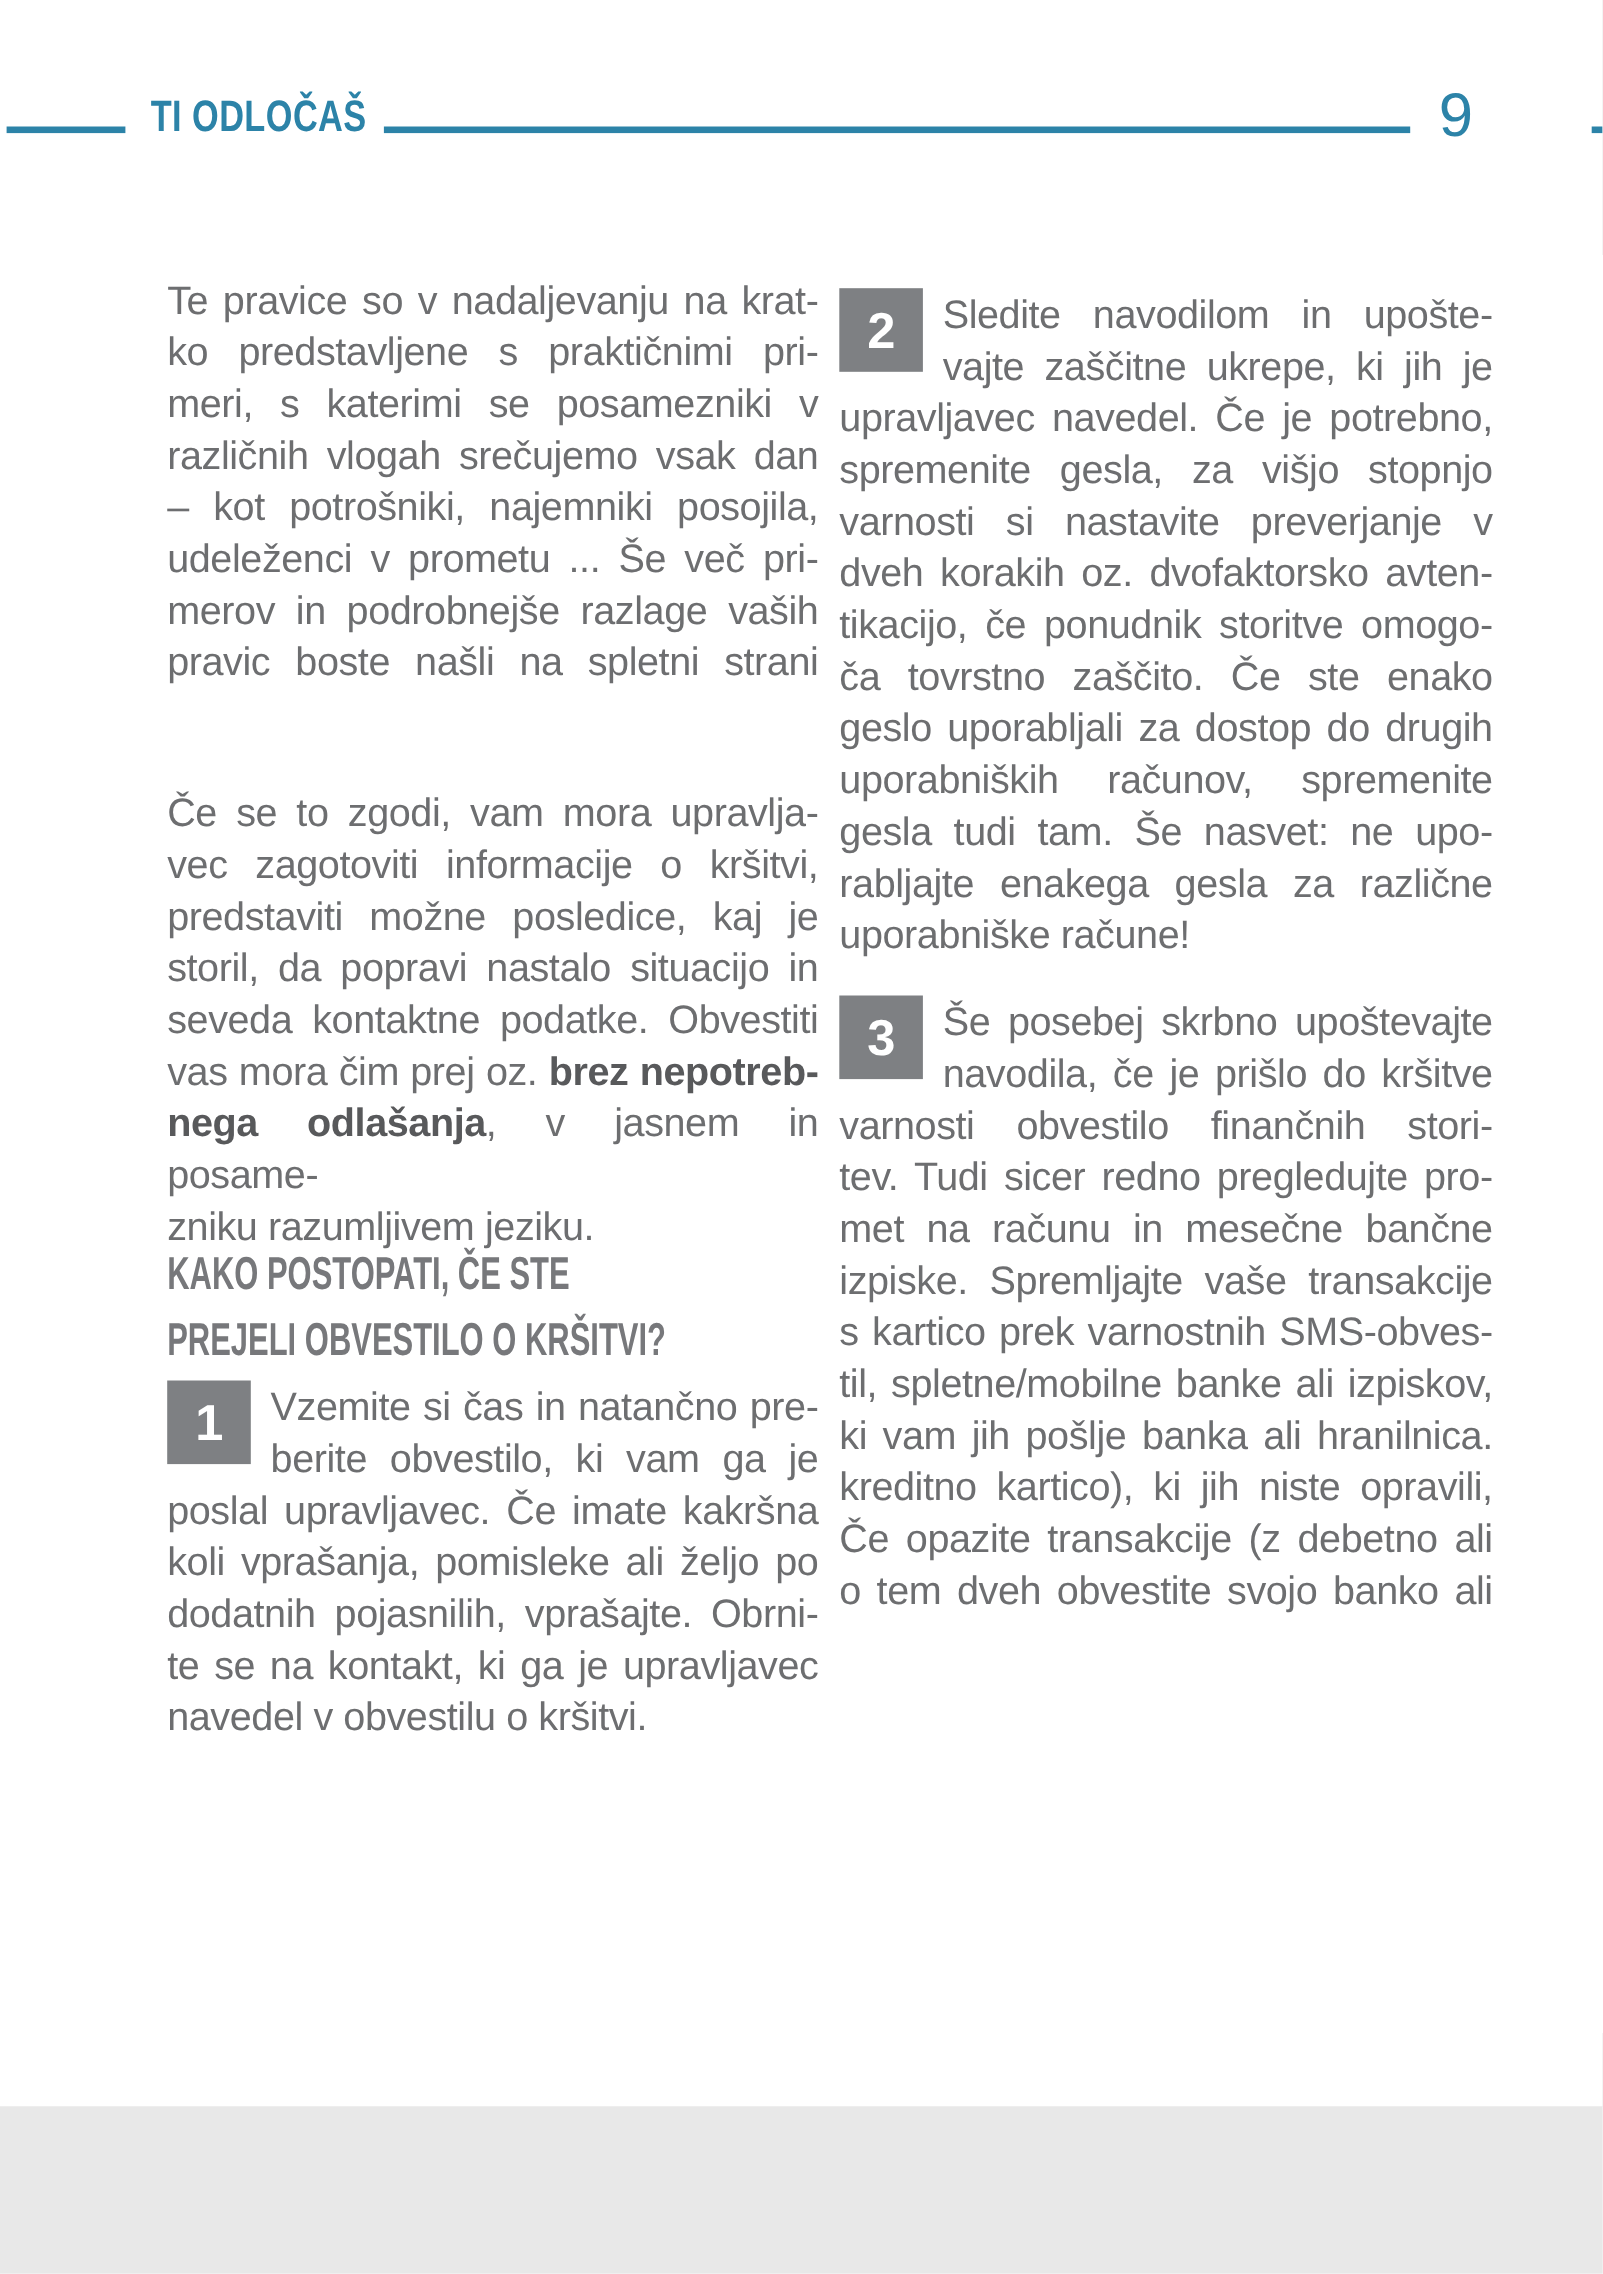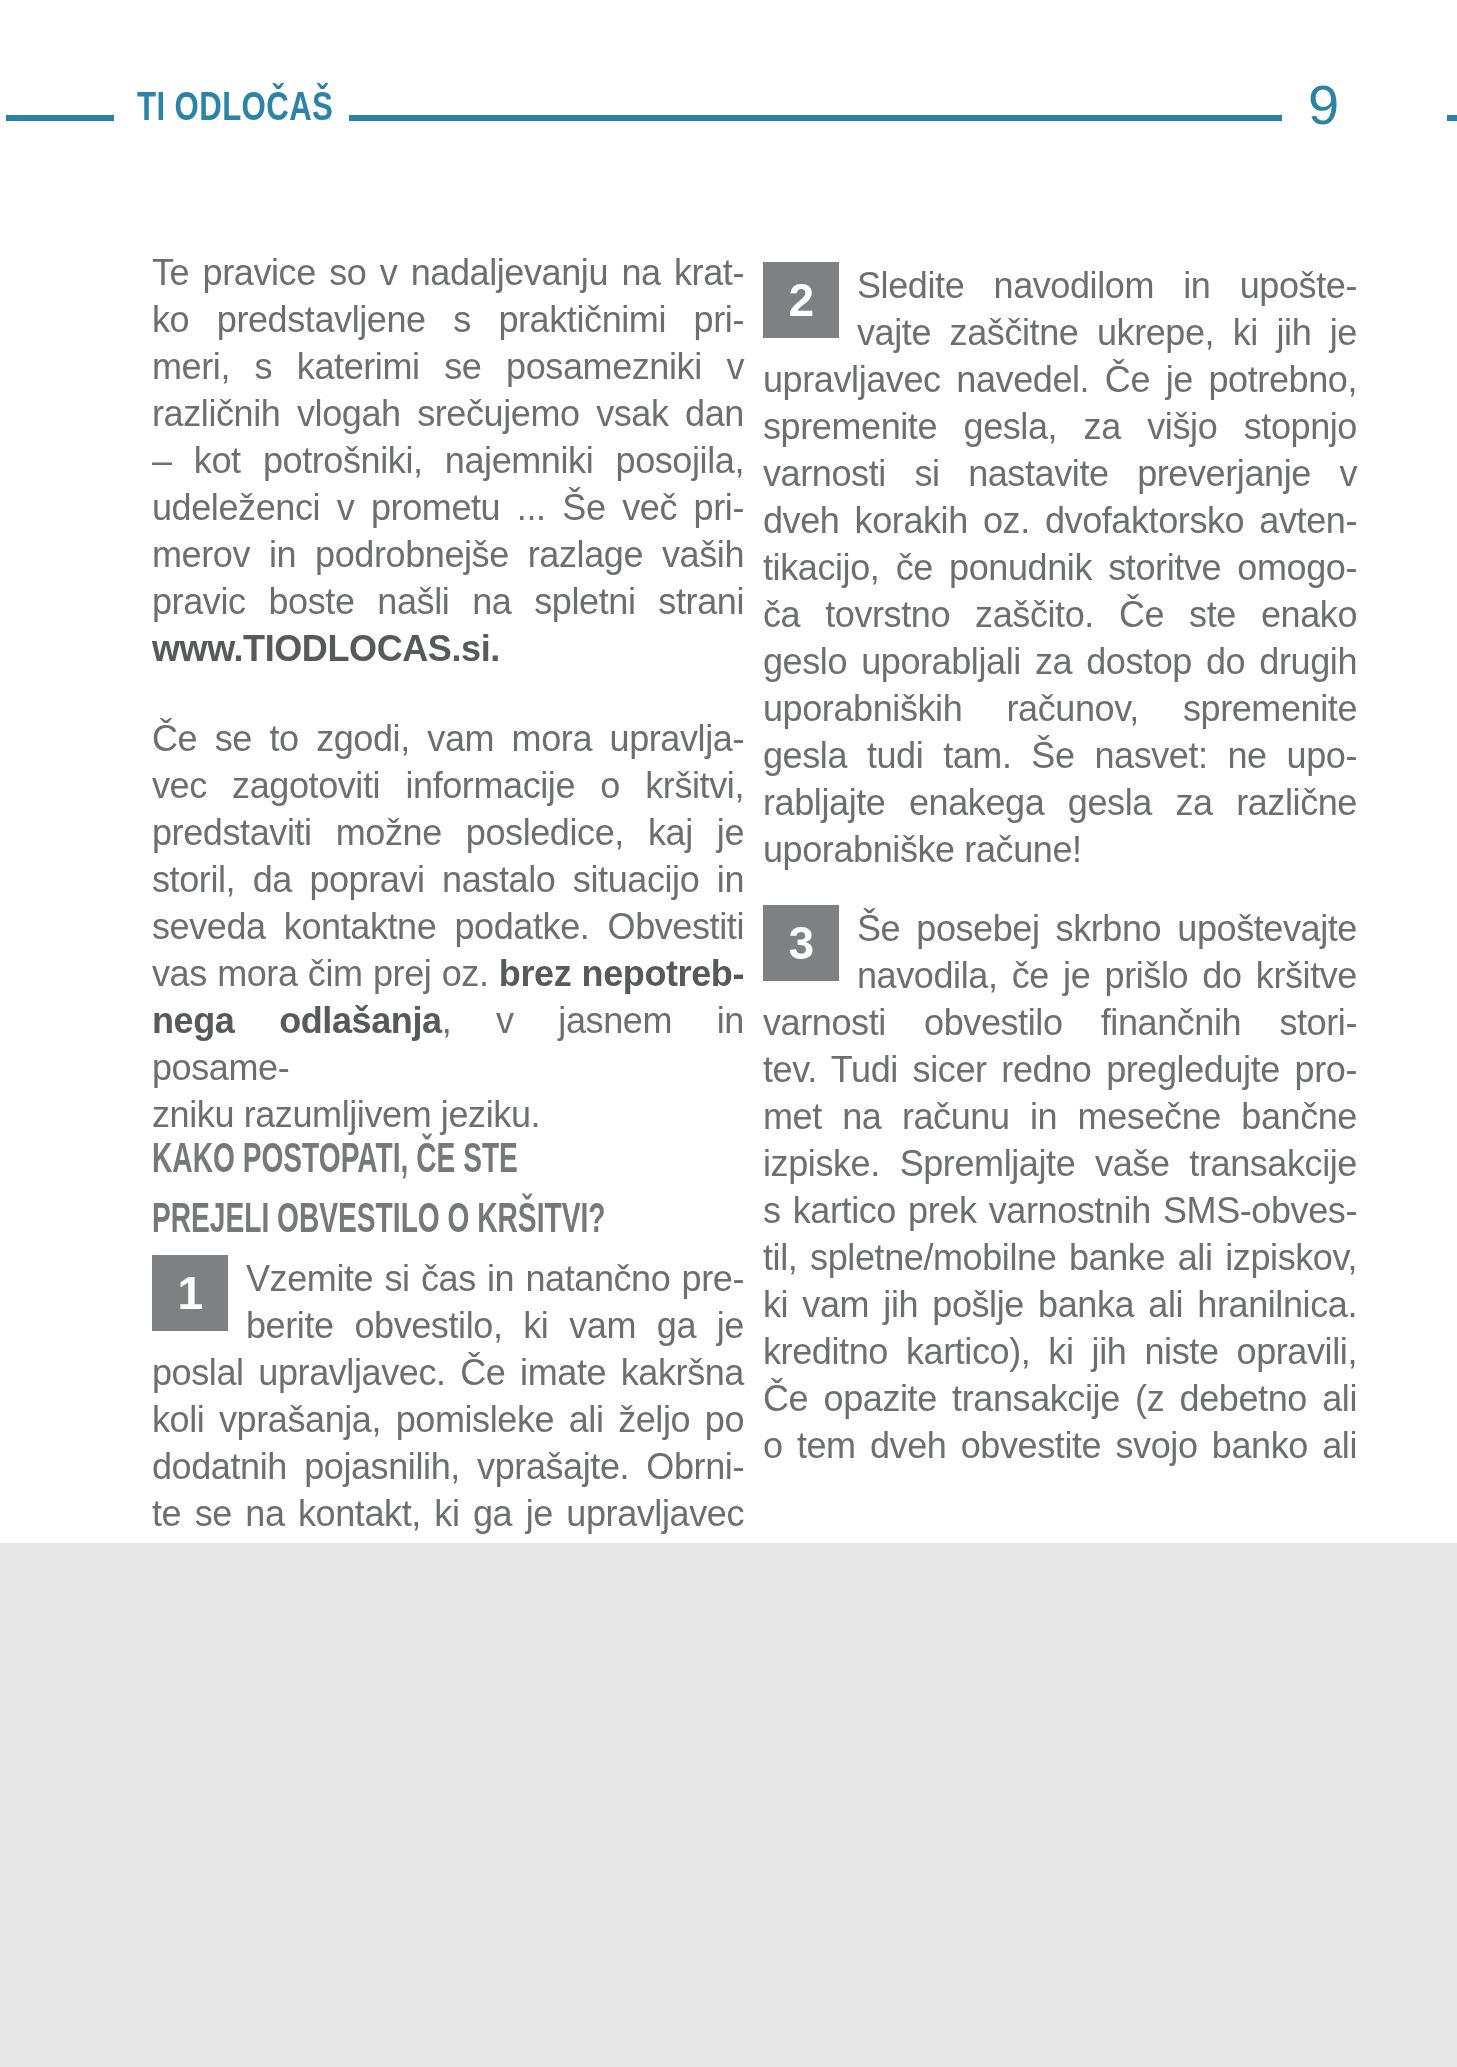"TI ODLOČAŠ" .page { height: 1543px -> 1915px }
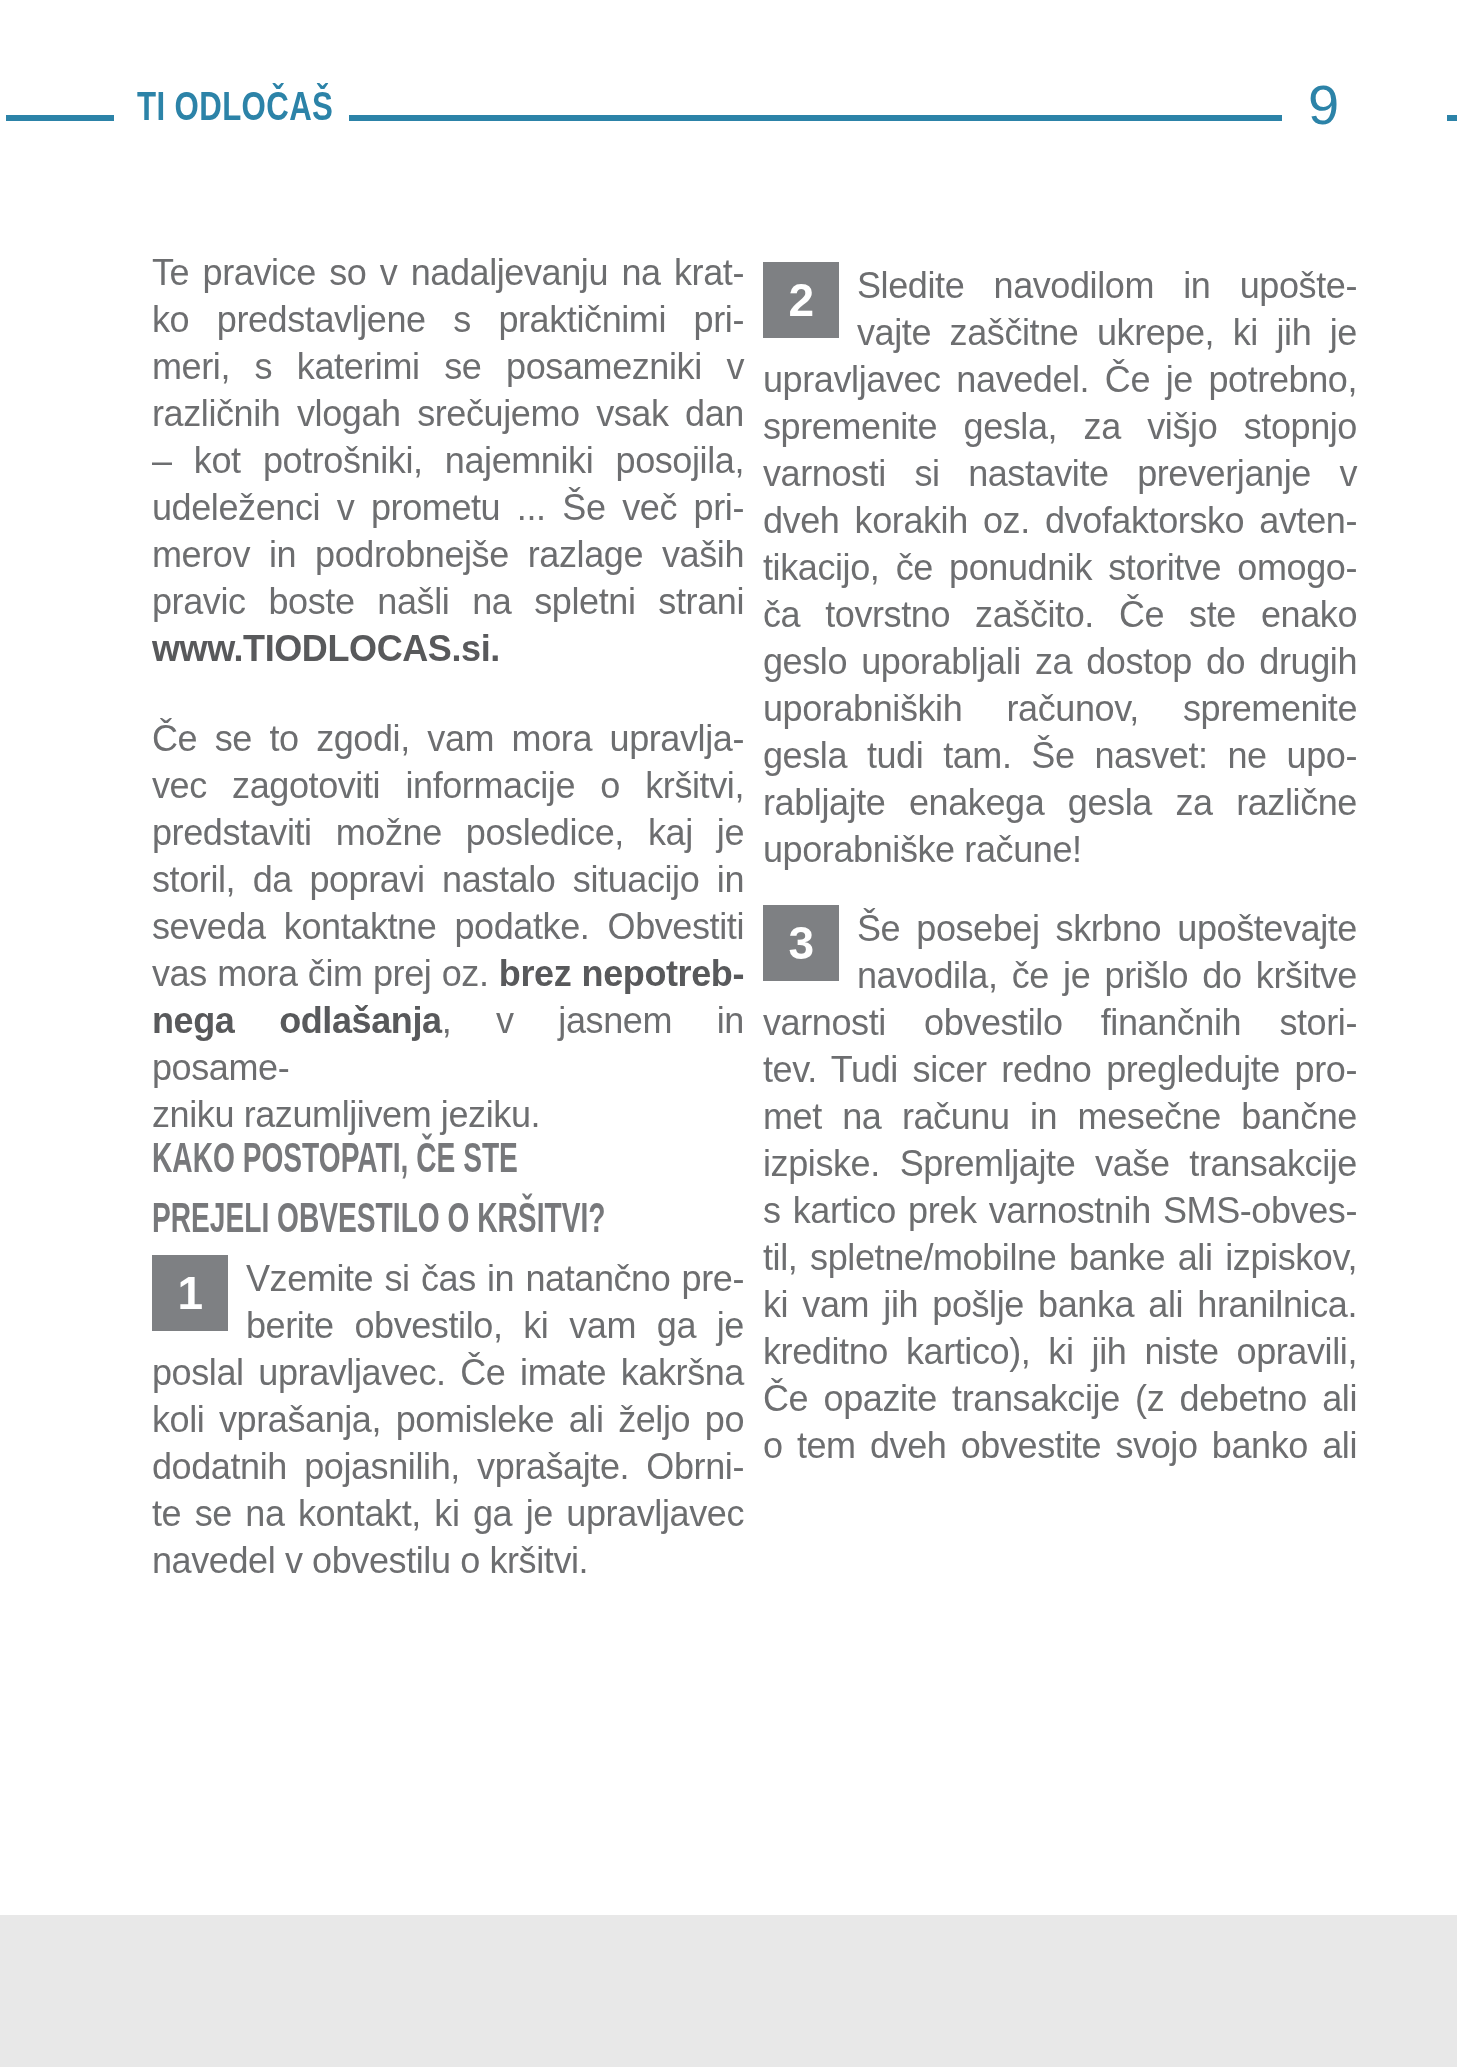"www.TIODLOCAS.si." div.line { html: <div><b>www.TIODLOCAS.si.</b></div> -> none }
